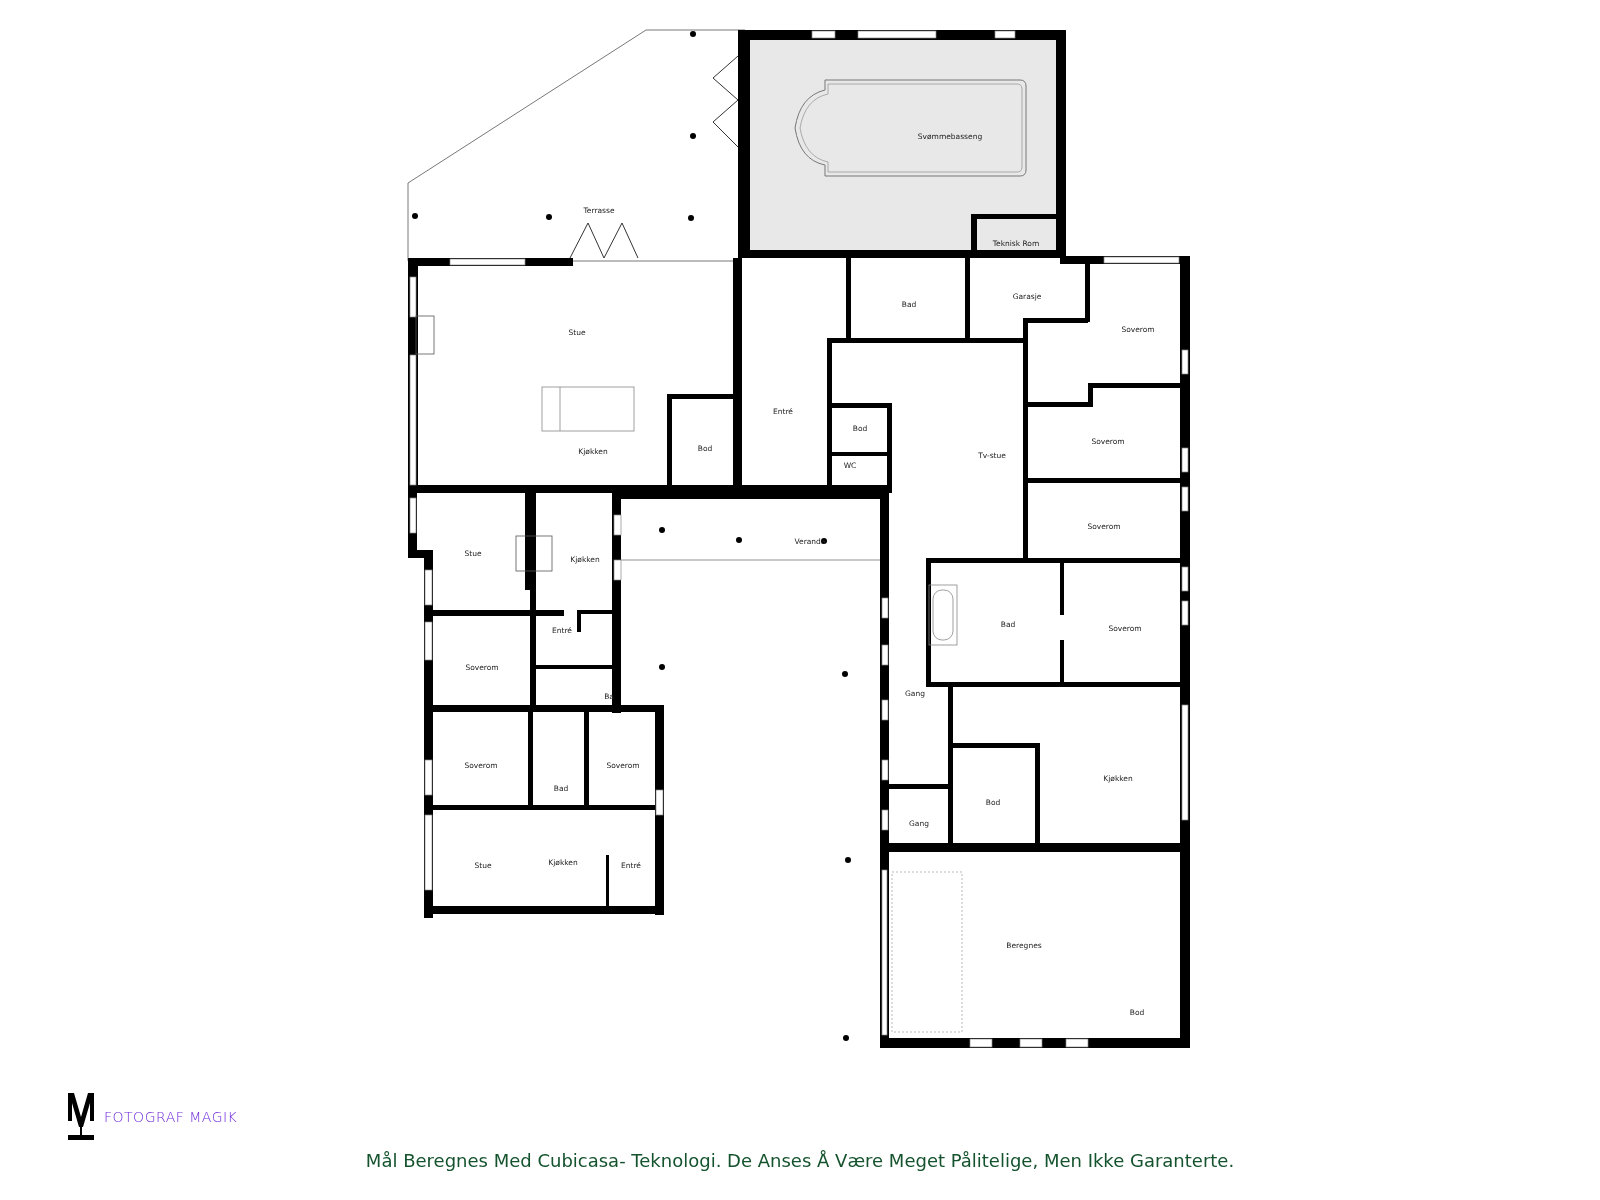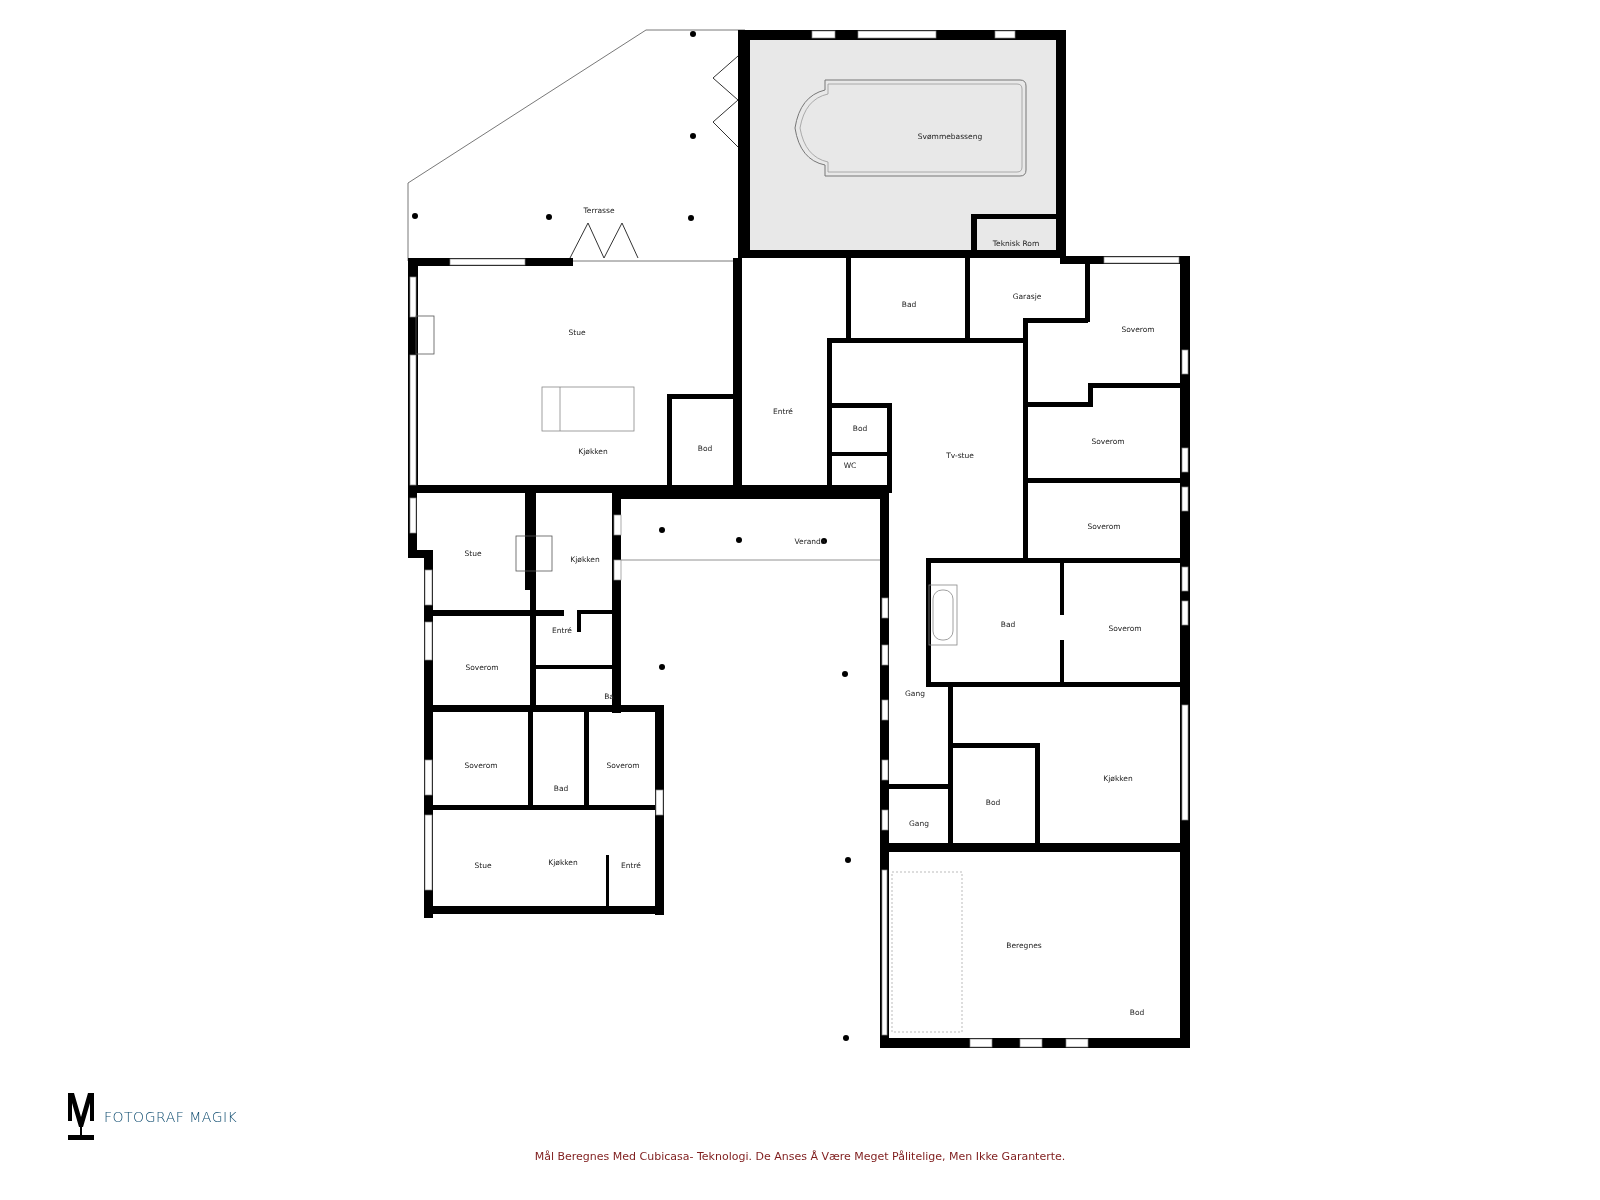"Tv-stue" div.room-label { left: 960px -> 992px }
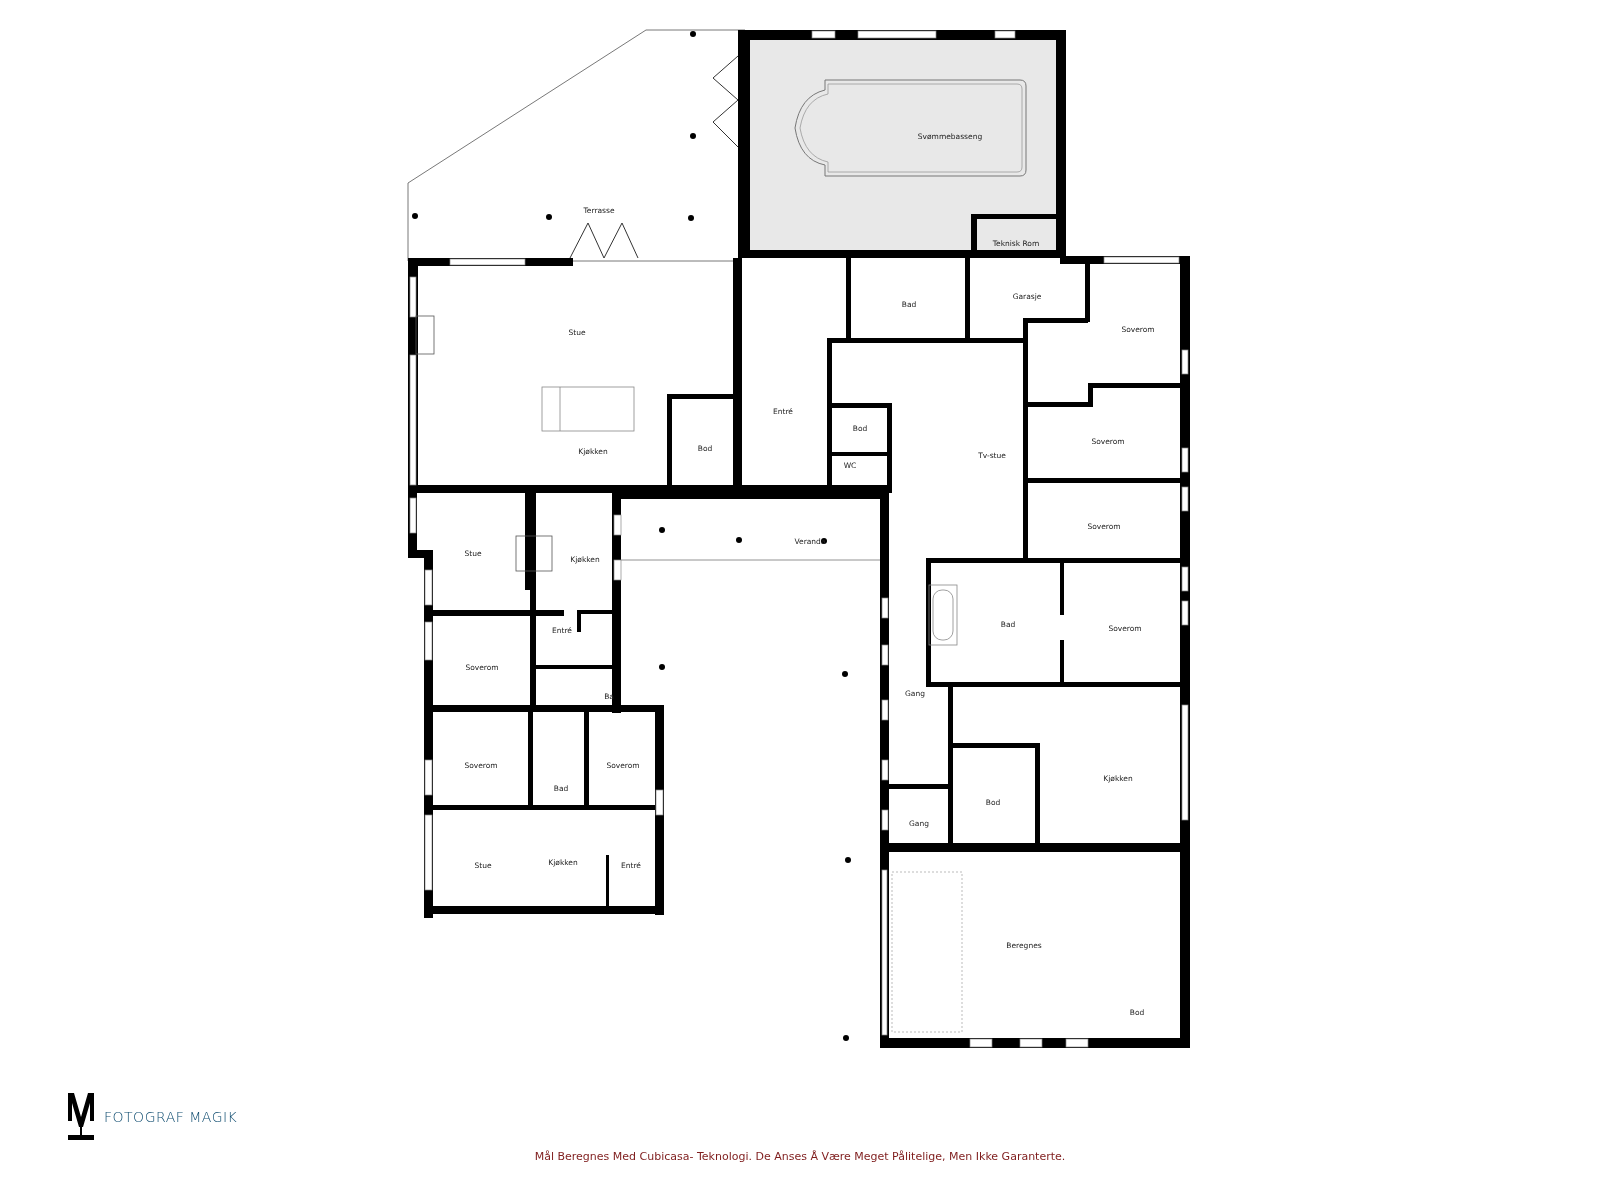"FOTOGRAF MAGIK" .logo-text { color: #0c4a6e -> #6d28d9 }
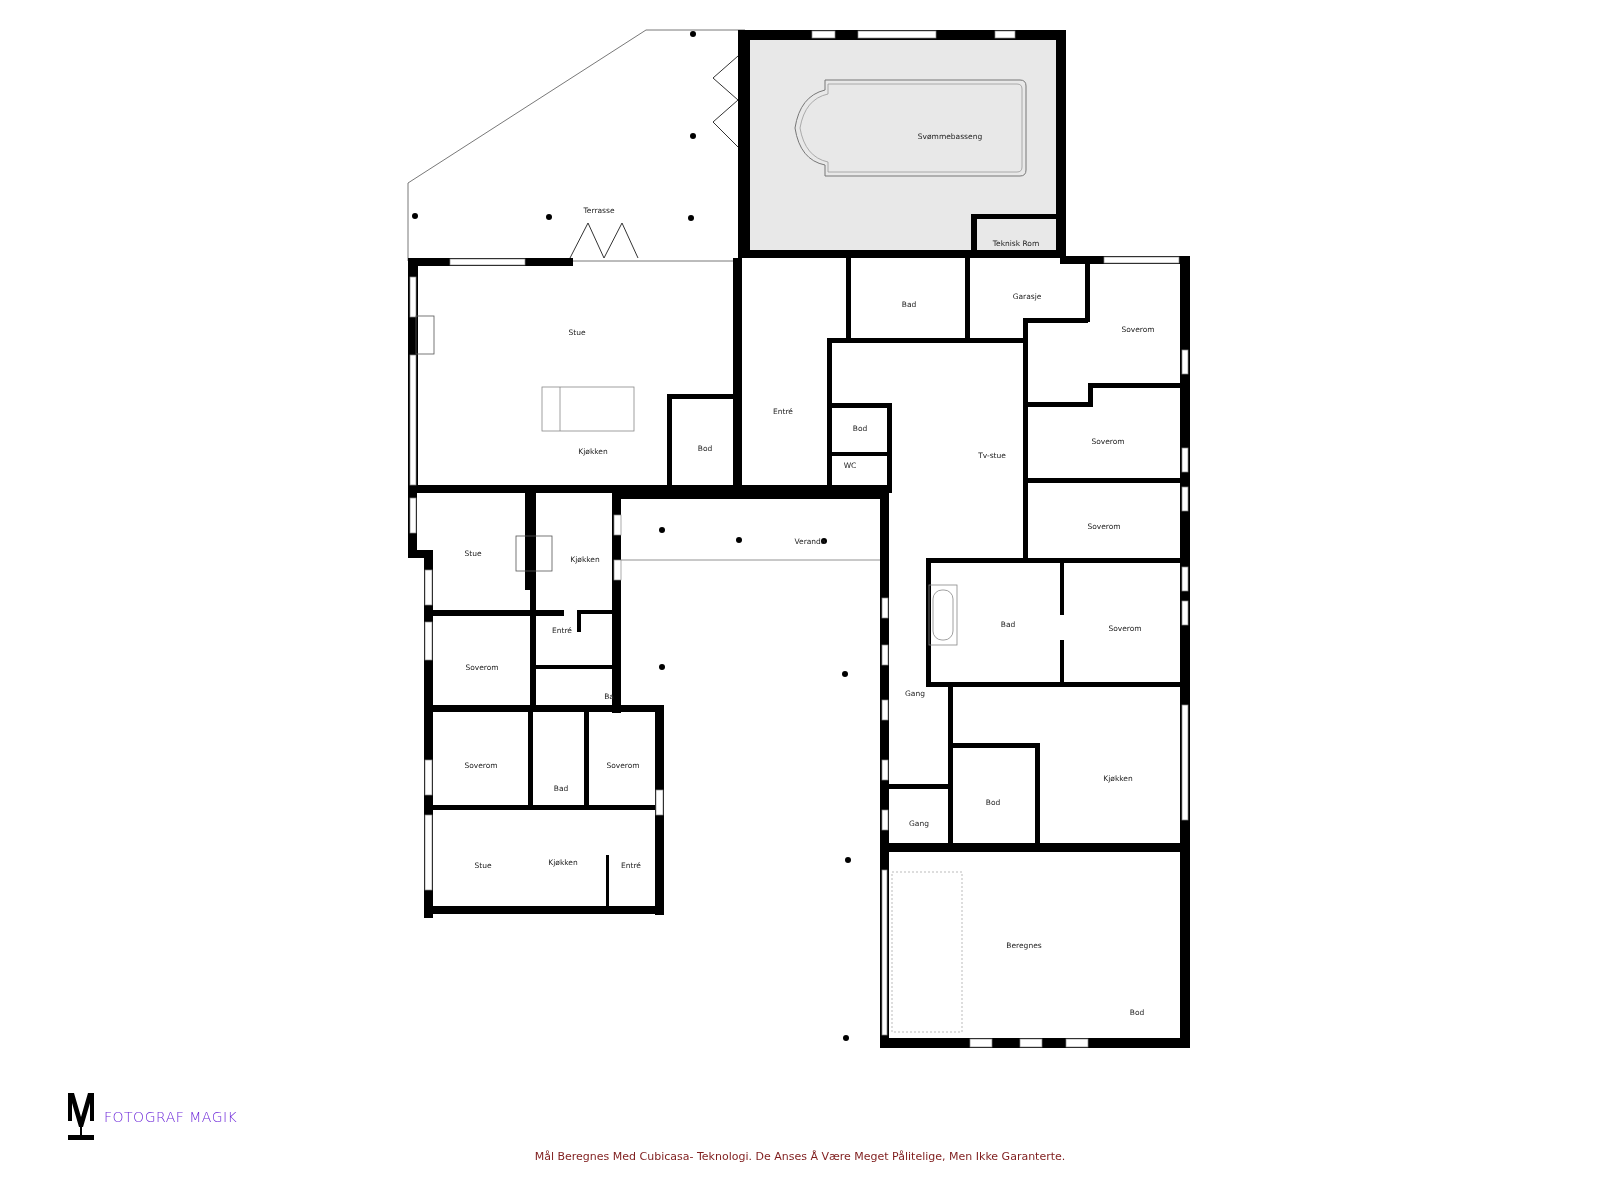"Mål Beregnes Med Cubicasa- Teknologi." .disclaimer { color: #7f1d1d -> #14532d; font-size: 11px -> 18px }
